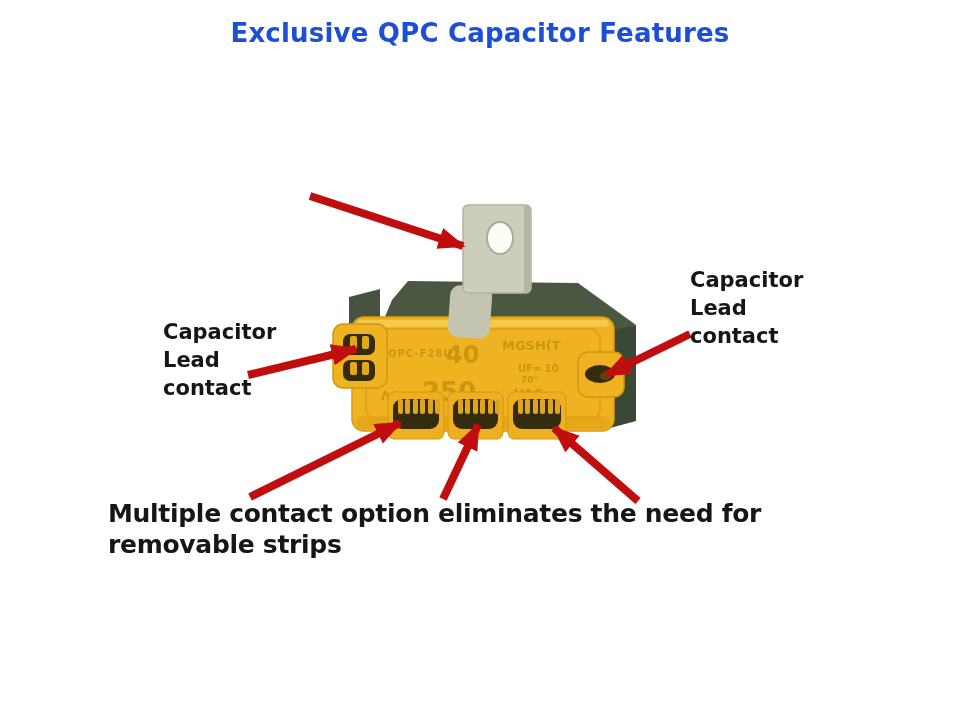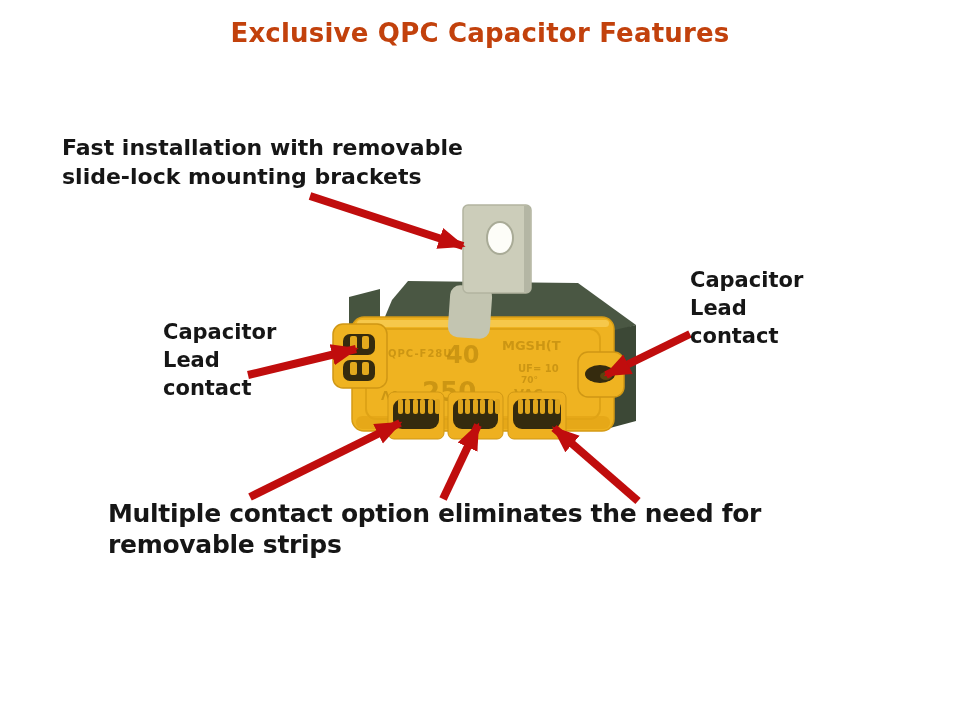"Exclusive QPC Capacitor Features" .title { color: #c2410c -> #1d4ed8 }
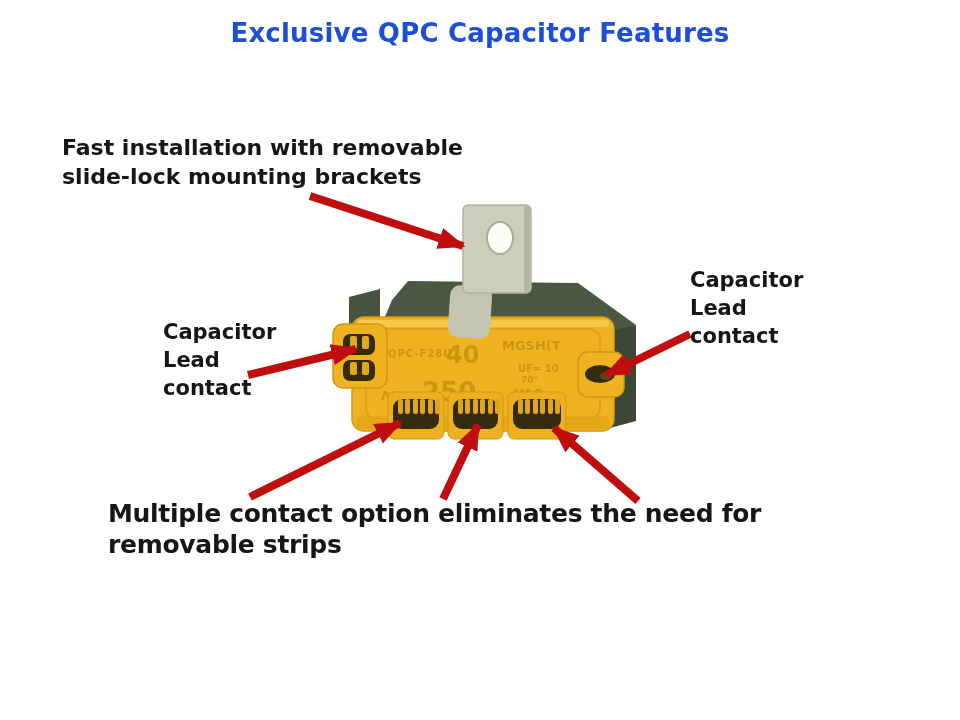"Fast installation with removable" div.ann { html: <div>Fast installation with removable slide-lock mounting brackets</div> -> none }
